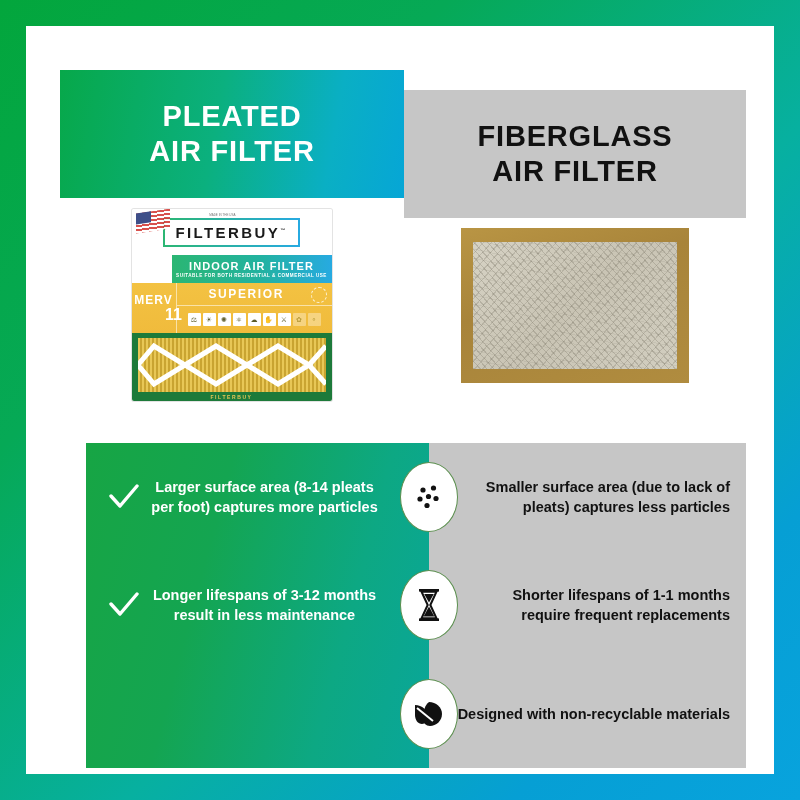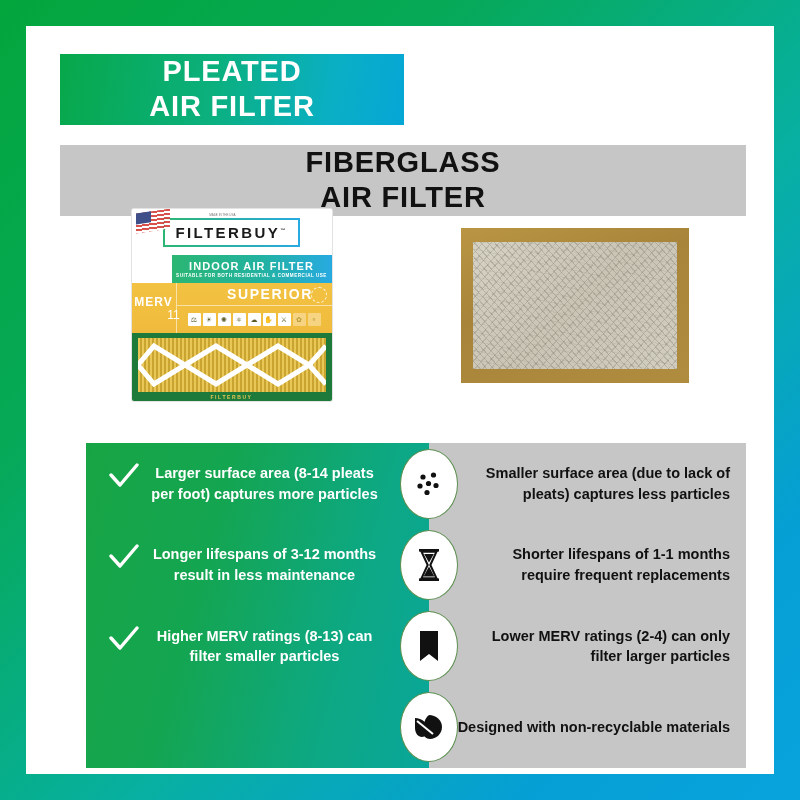"PLEATED" .header { flex-direction: column -> none; top: 28px -> 44px }
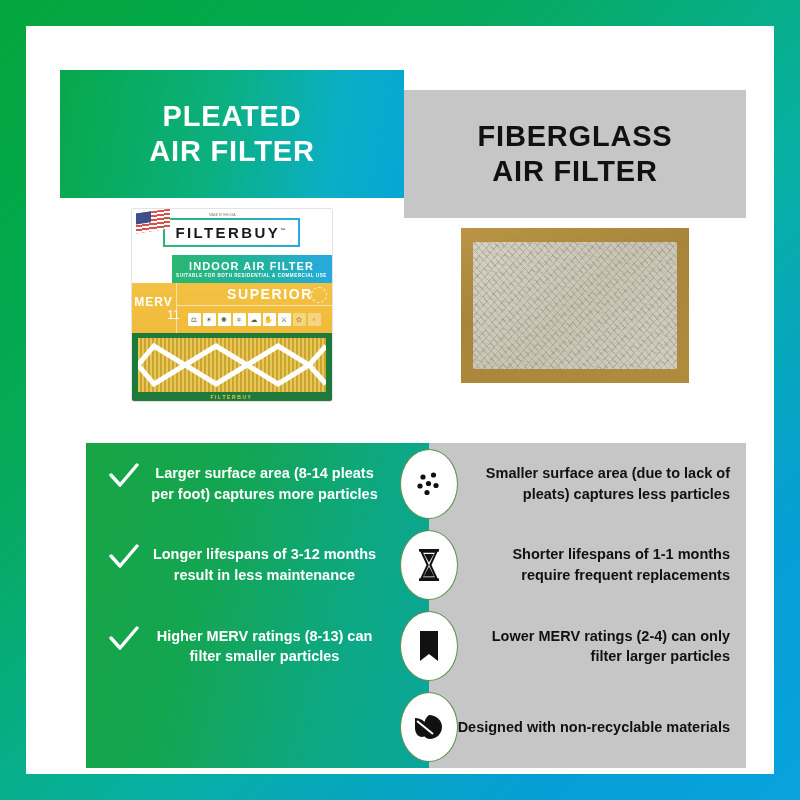"SUPERIOR" .pb-tier { font-size: 14px -> 12px; justify-content: center -> none }
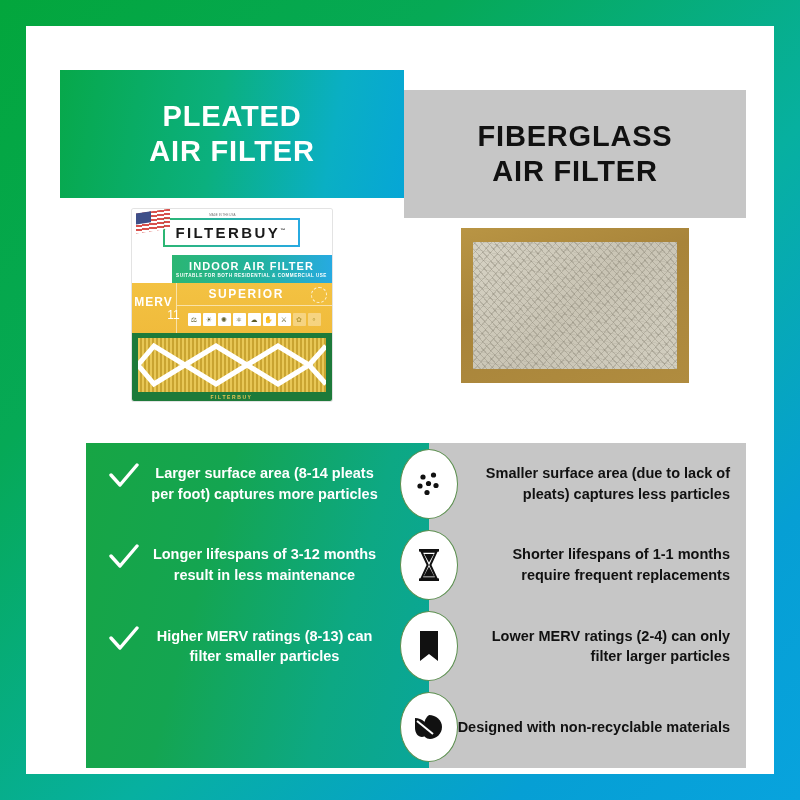"11" .pb-merv-value { font-size: 12px -> 16px; font-weight: 400 -> 700 }
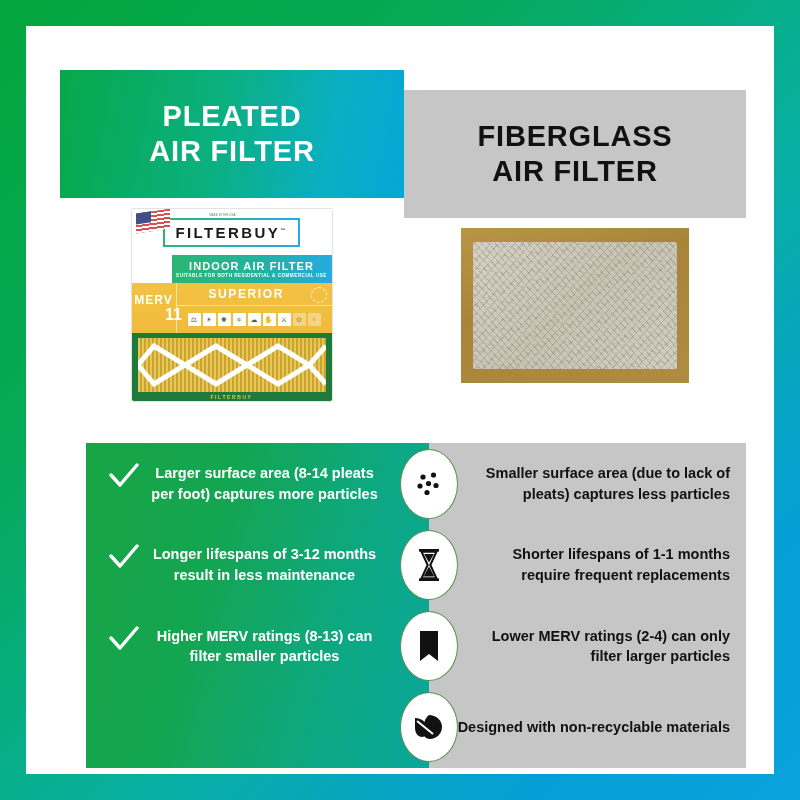"Larger surface area (8-14 pleats" .row-left { align-items: flex-start -> center }
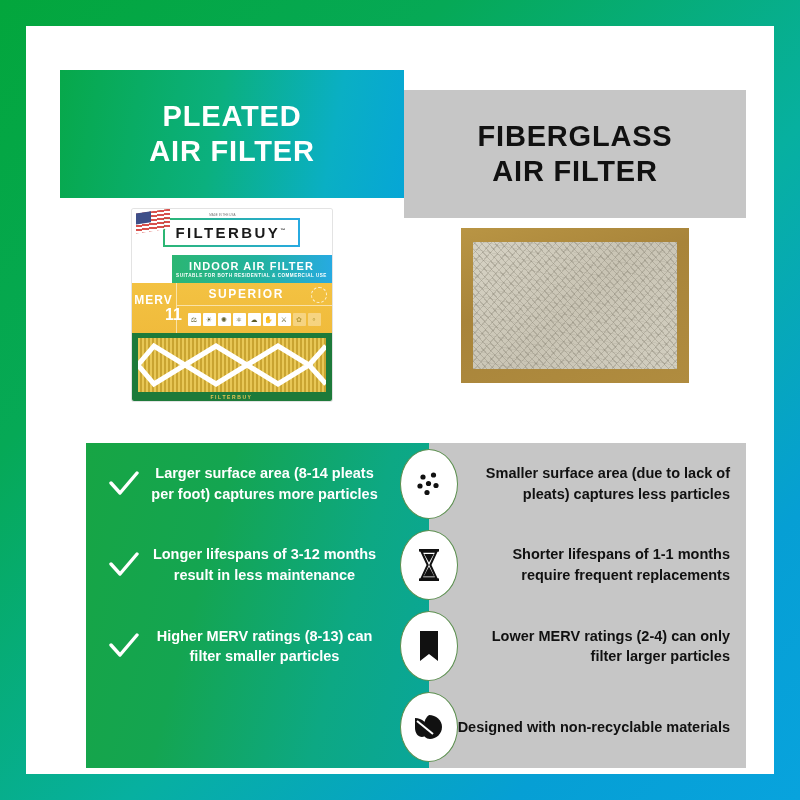"Higher MERV ratings (8-13) can" div.row { html: <div> <div> <span> <svg> <path></path> </svg> </span> <span>Higher MERV ratings (8-13) can filter smaller particles</span> </div> <div> <svg> <path></path> </svg> </div> <div>Lower MERV ratings (2-4) can only filter larger particles</div> </div> -> none }
